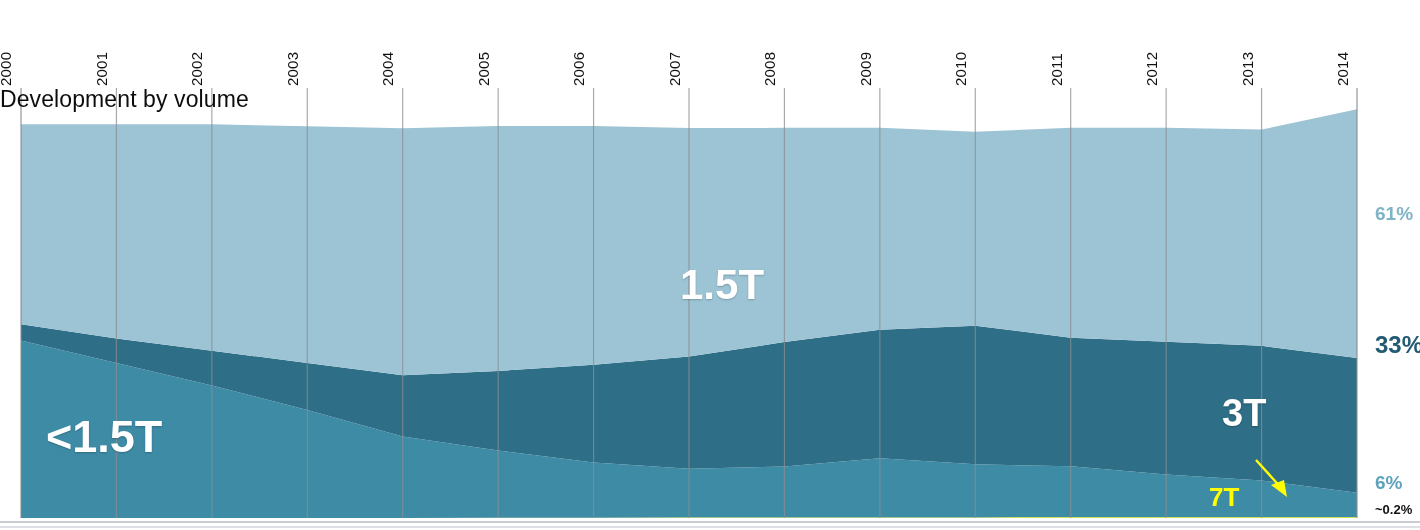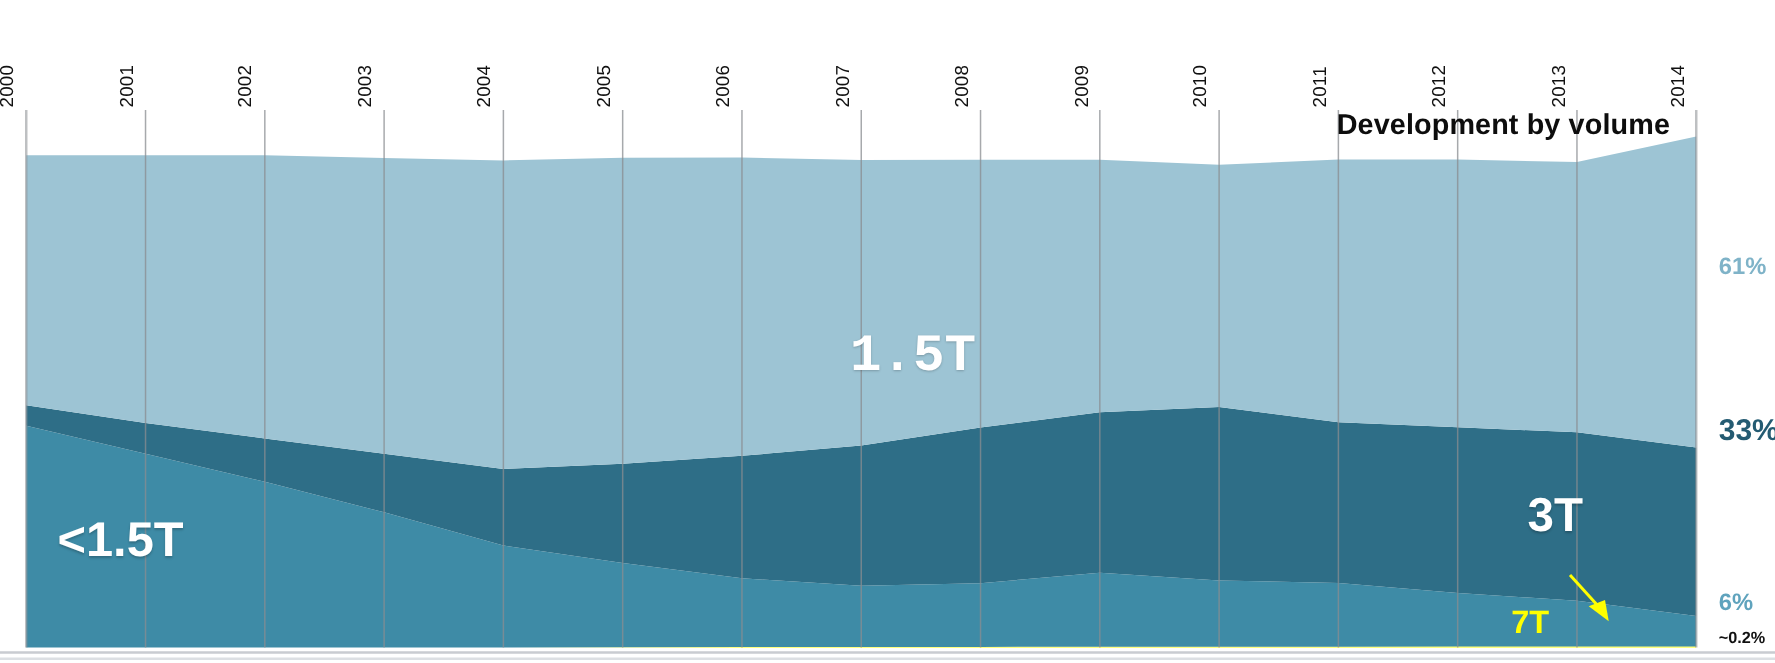"Development by volume" .title { font-weight: 700 -> 400; text-align: right -> left }
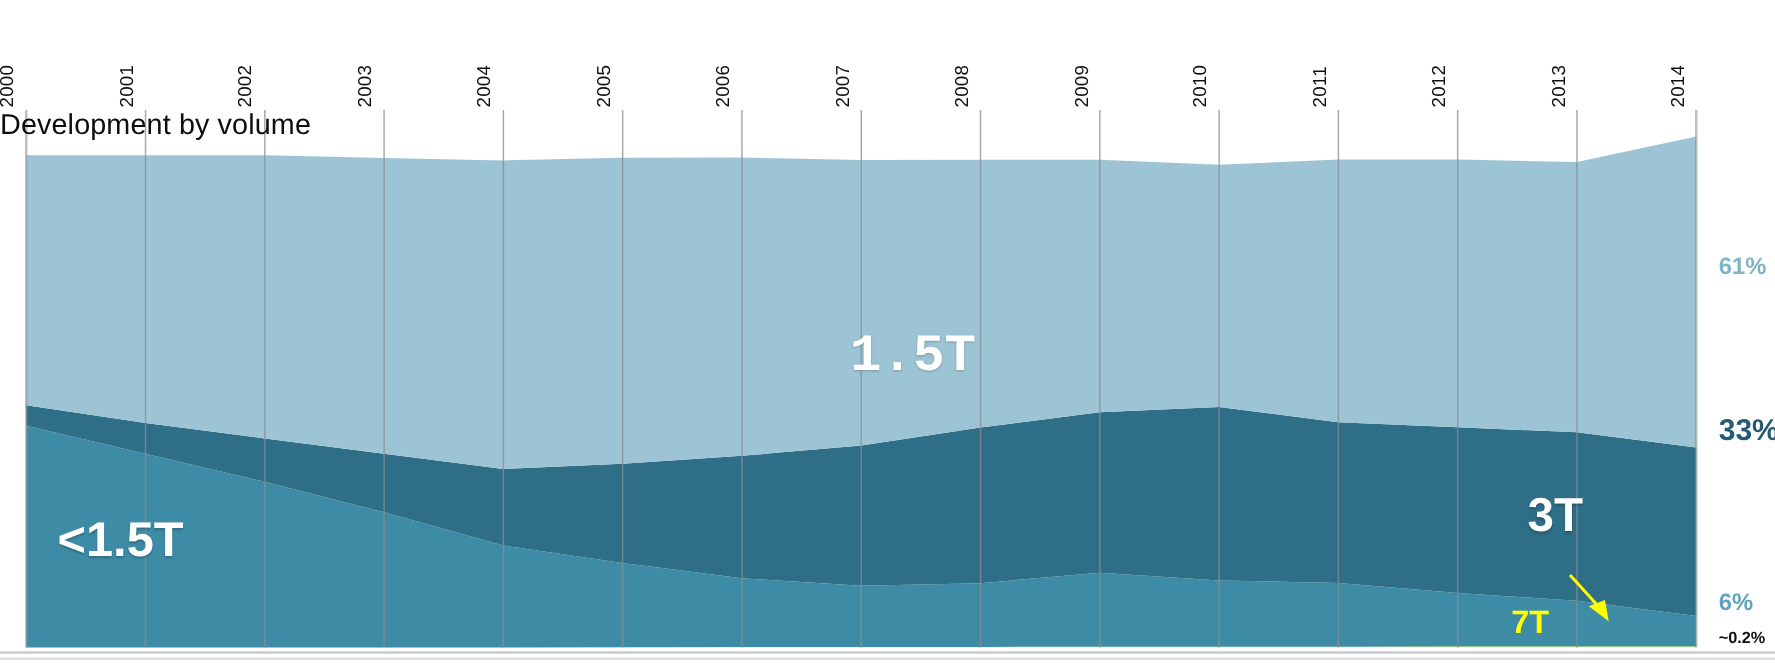"1.5T" #lbl-mid { font-family: Liberation Mono, monospace -> none }
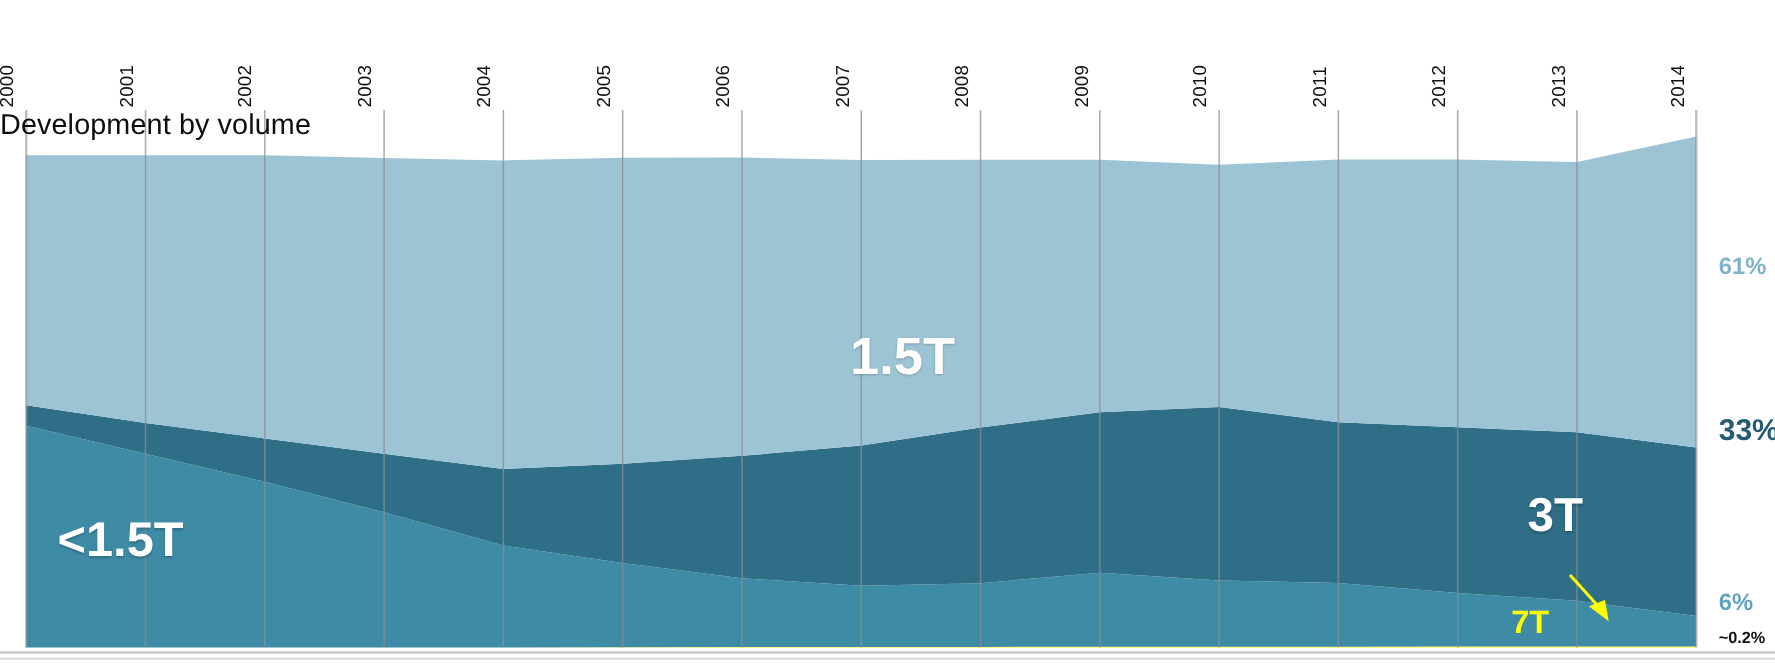"<1.5T" #lbl-sub { font-size: 39px -> 45px }
